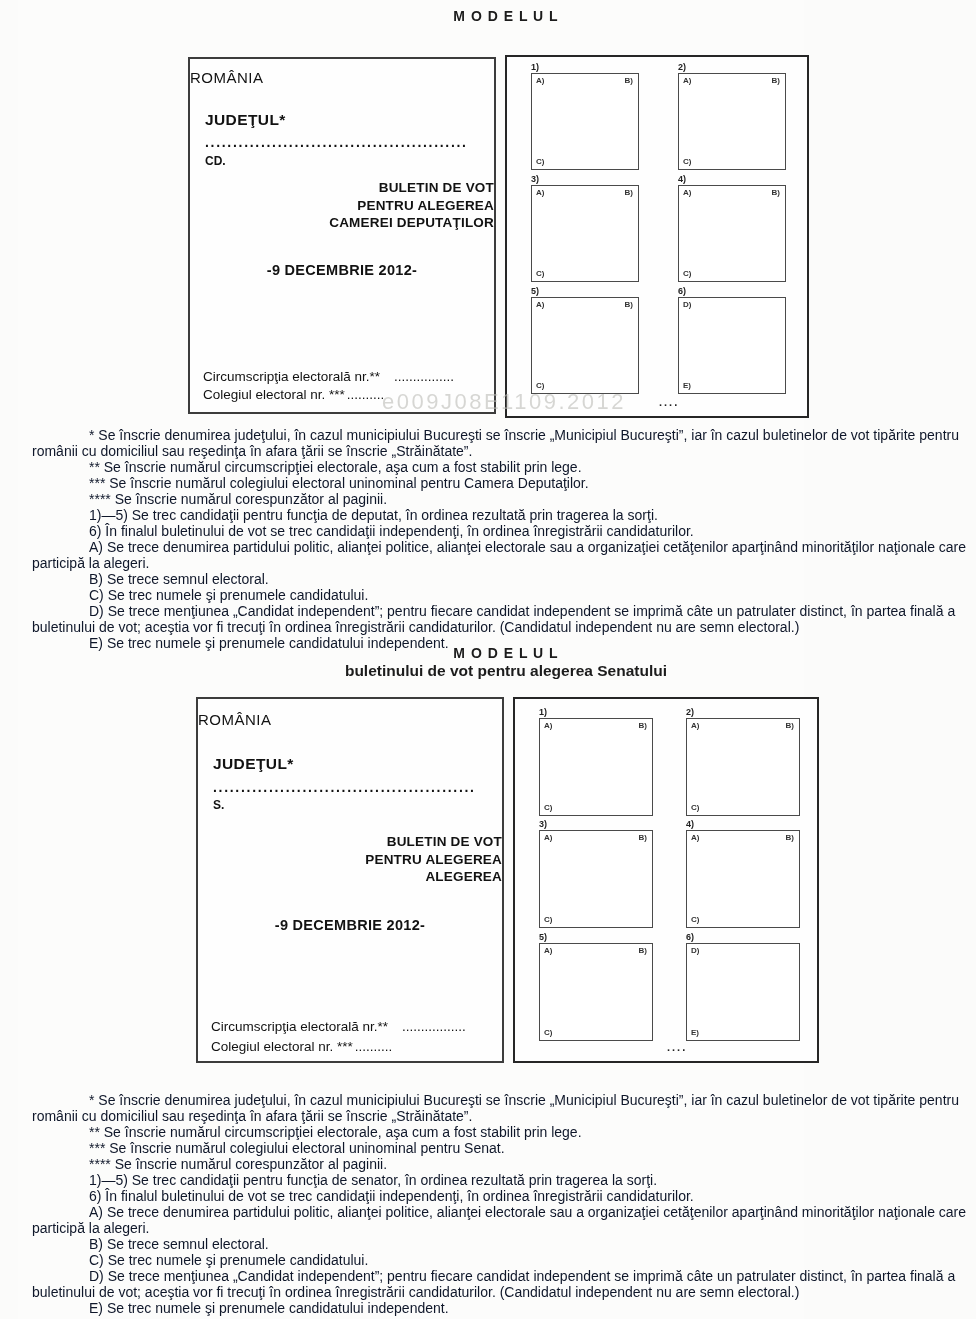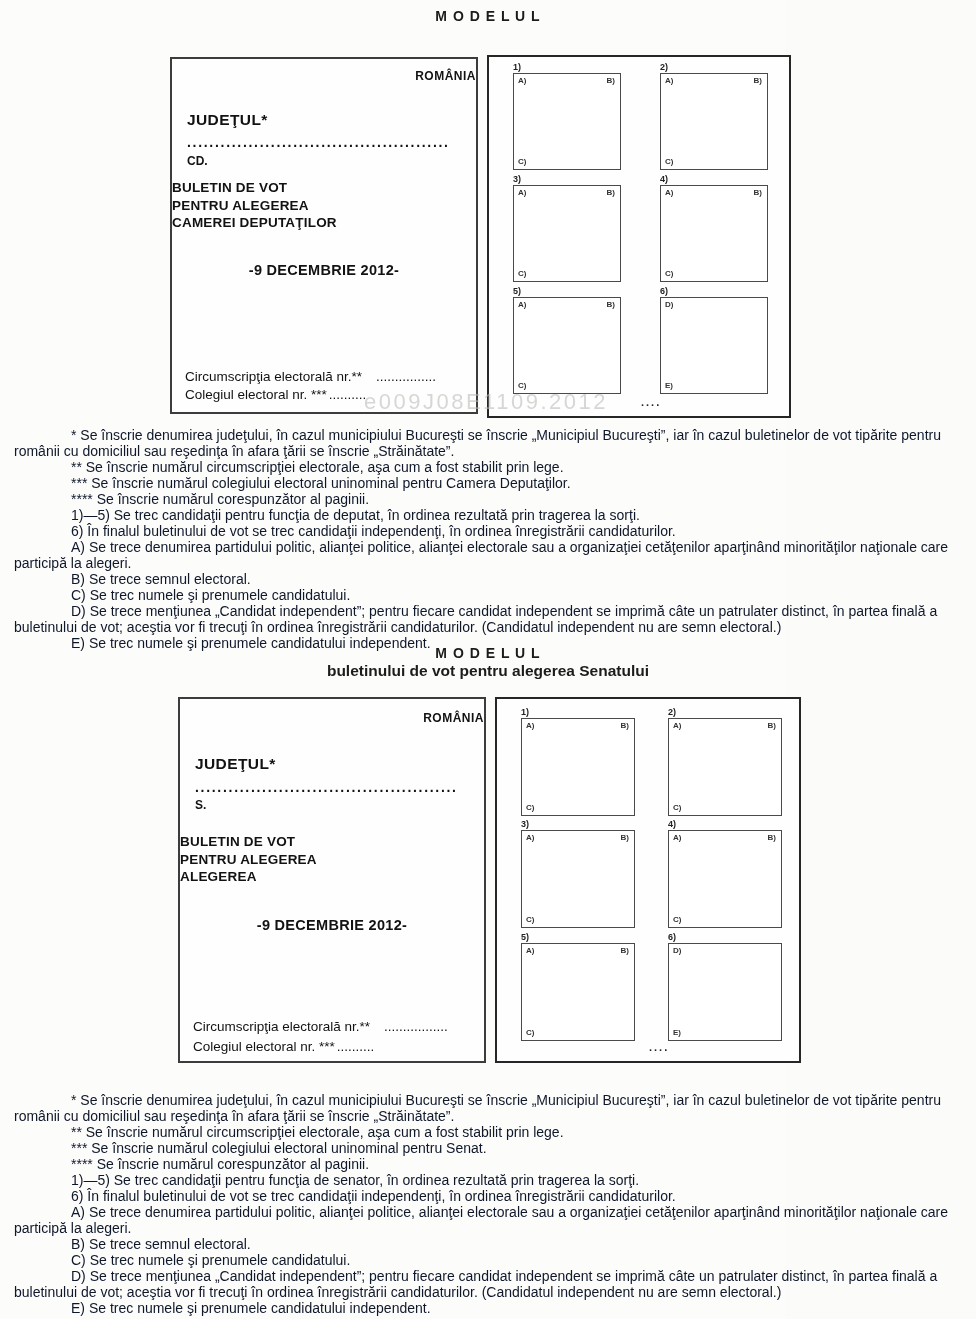"M O D E L" .page { margin-left: none -> 18px }
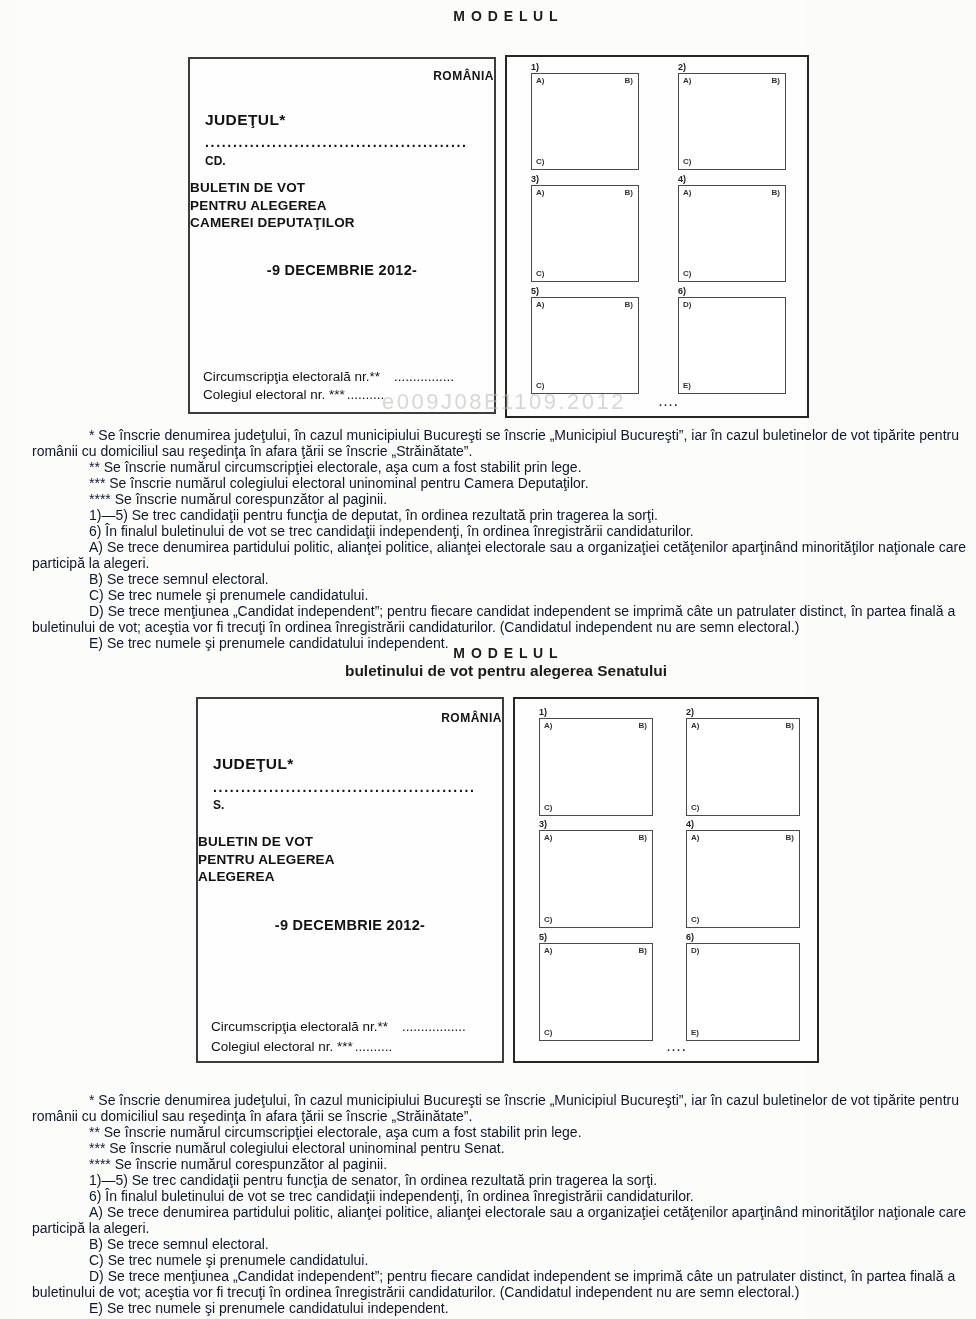"ROMÂNIA" .bl-country { font-size: 12px -> 15px; font-weight: 700 -> 400; text-align: right -> left }
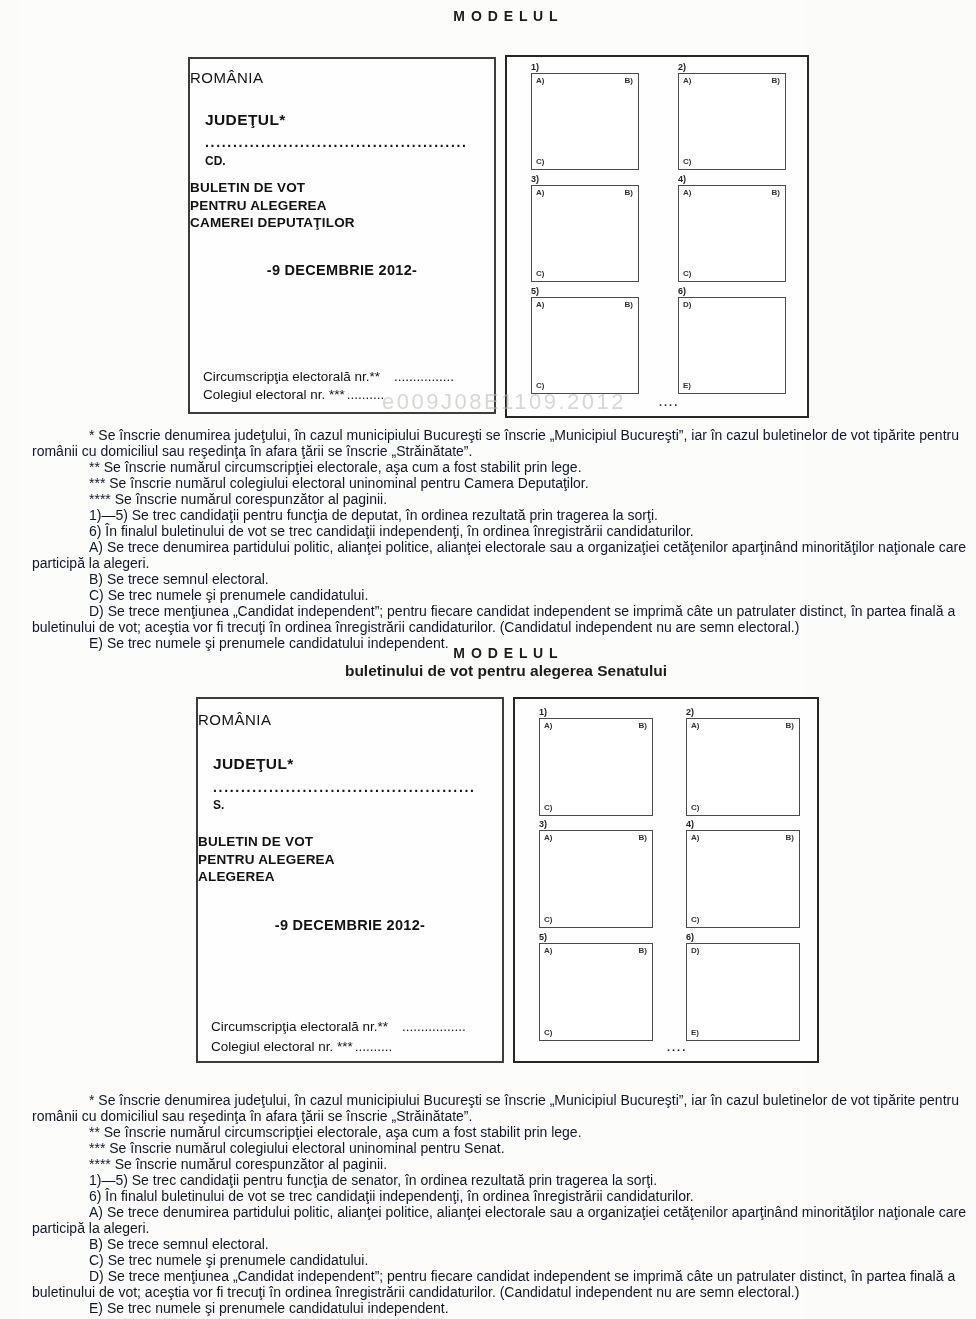"BULETIN DE VOT" .bl-title { text-align: left -> right }
